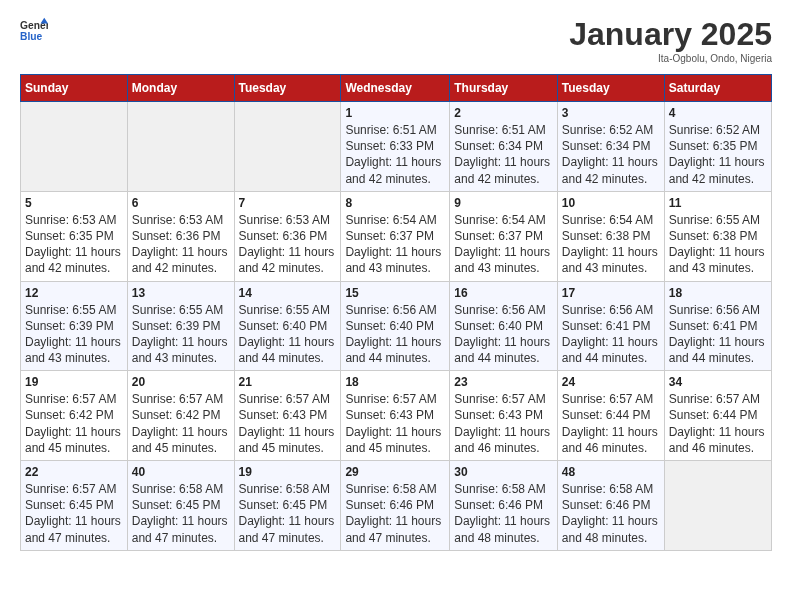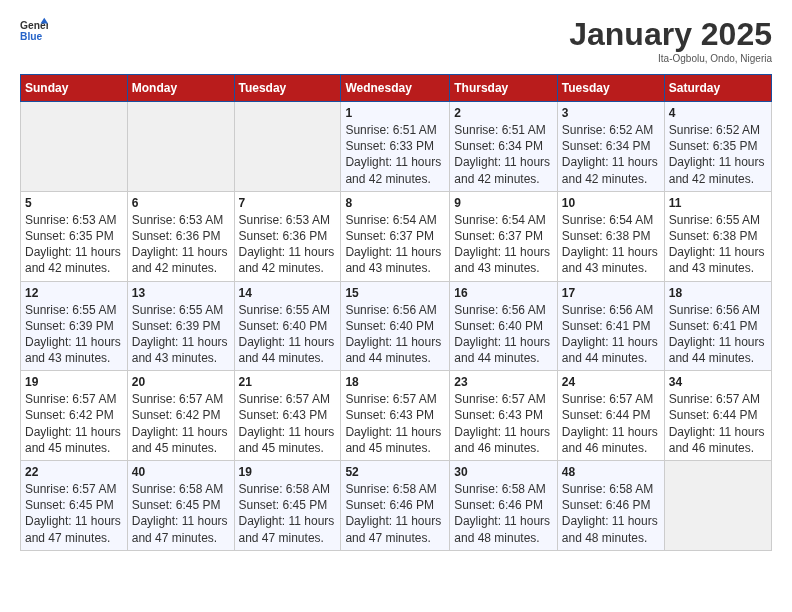"52" span.day-num { text: 52 -> 29 }
